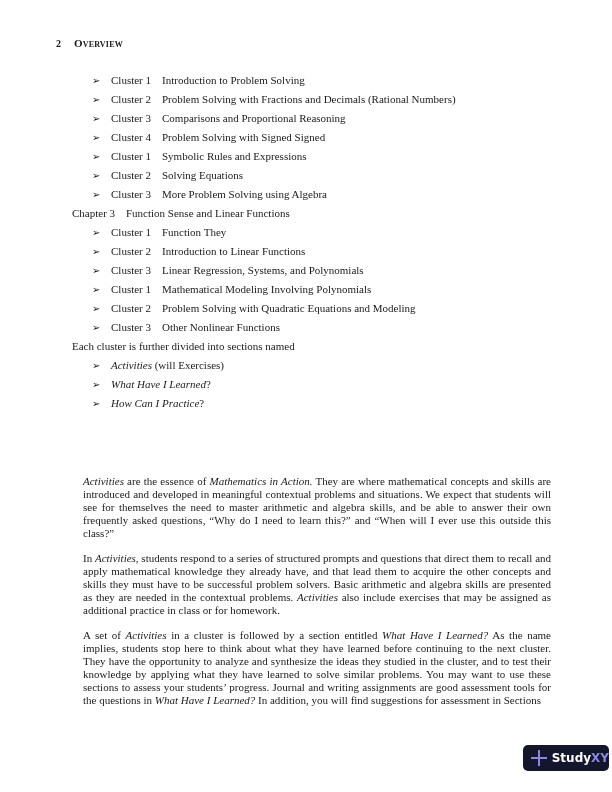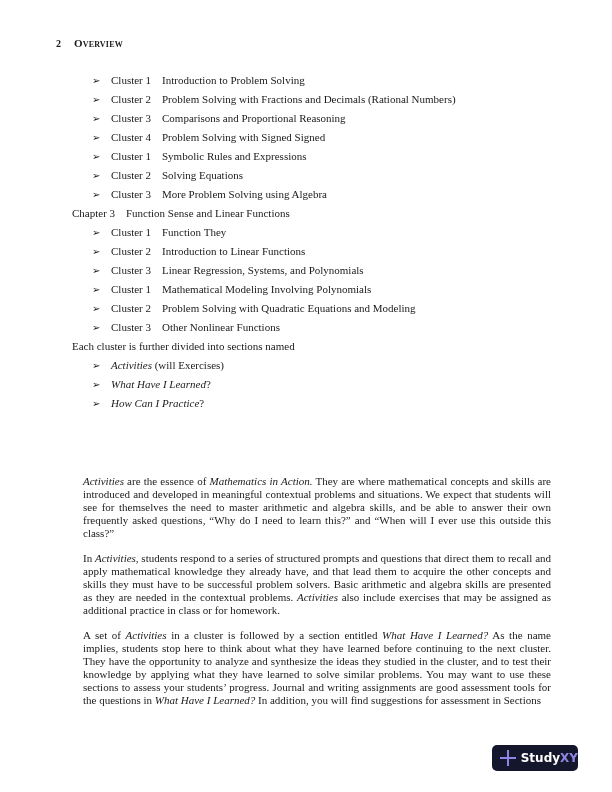"StudyXY" .badge { left: 492px -> 523px }
